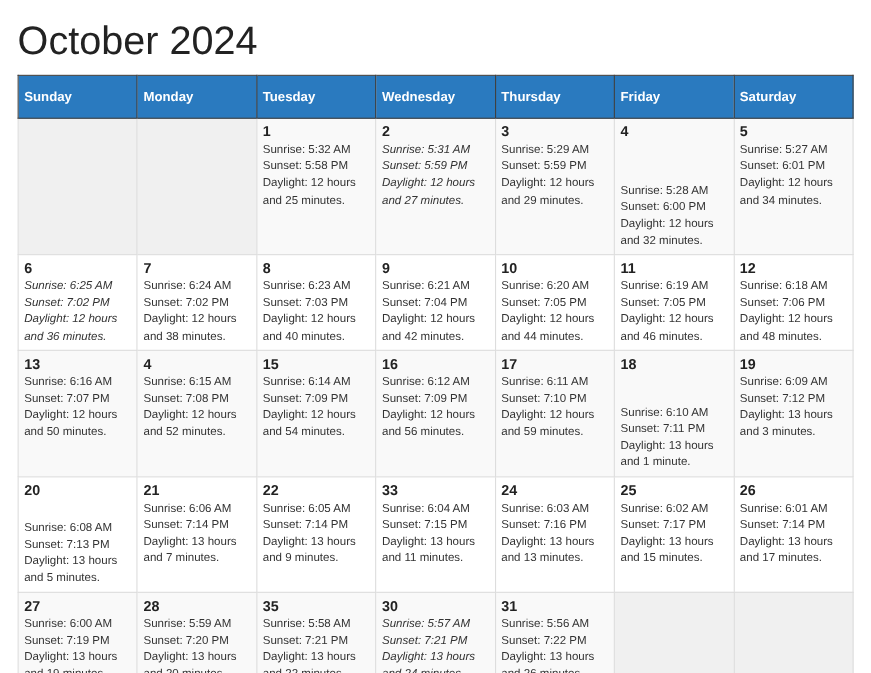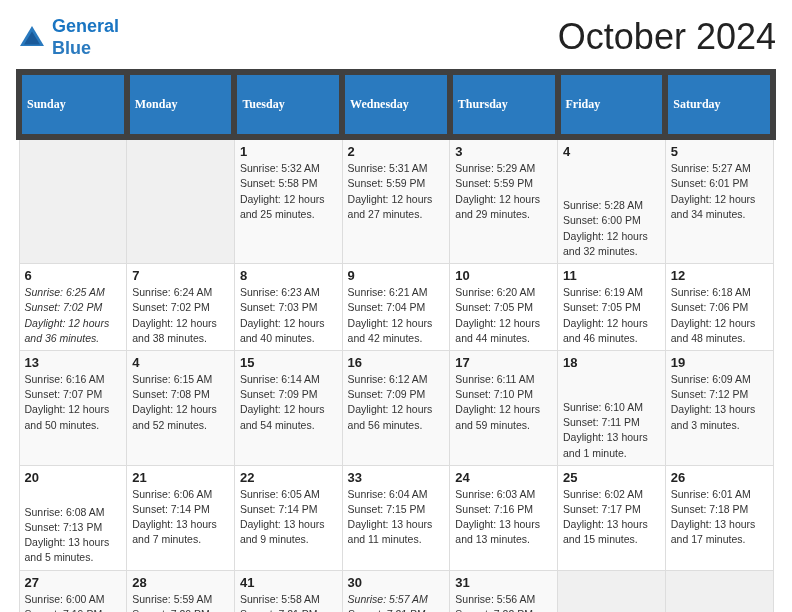"General" div.logo { html: <div> <svg> <polygon></polygon> <polygon></polygon> </svg> <div> <span>General</span><br> <span>Blue</span> </div> </div> -> none }
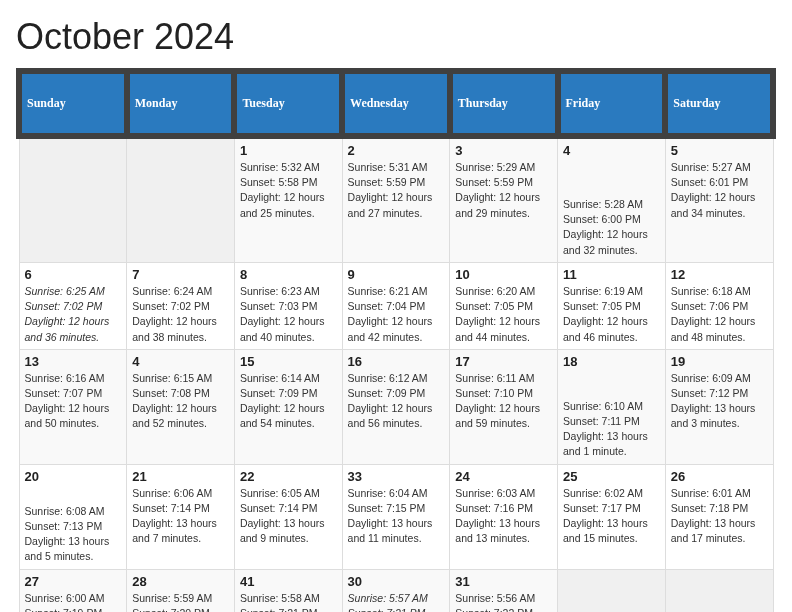"Sunday" thead tr th { border: 6px solid #404040 -> 1px solid #404040; font-family: Liberation Serif, serif -> none; padding: 22px 5px -> 12px 5px }
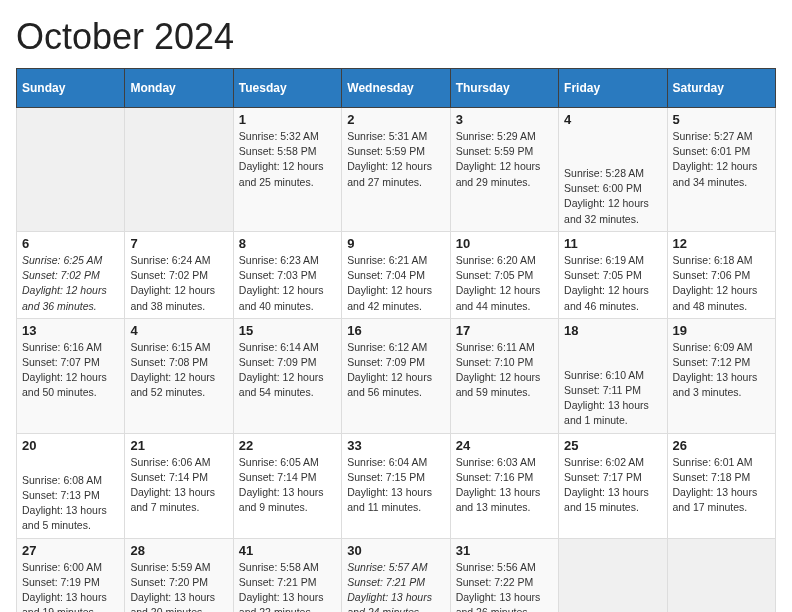"Sunrise: 5:31 AM" div.day-info { font-style: none -> italic }
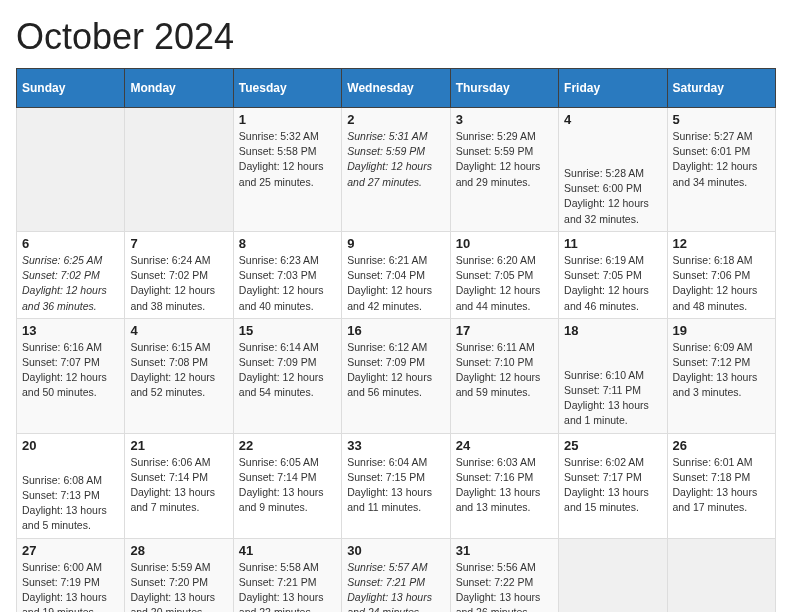"Sunrise: 6:01 AM" div.day-info { text: 7:18 -> 7:14 }
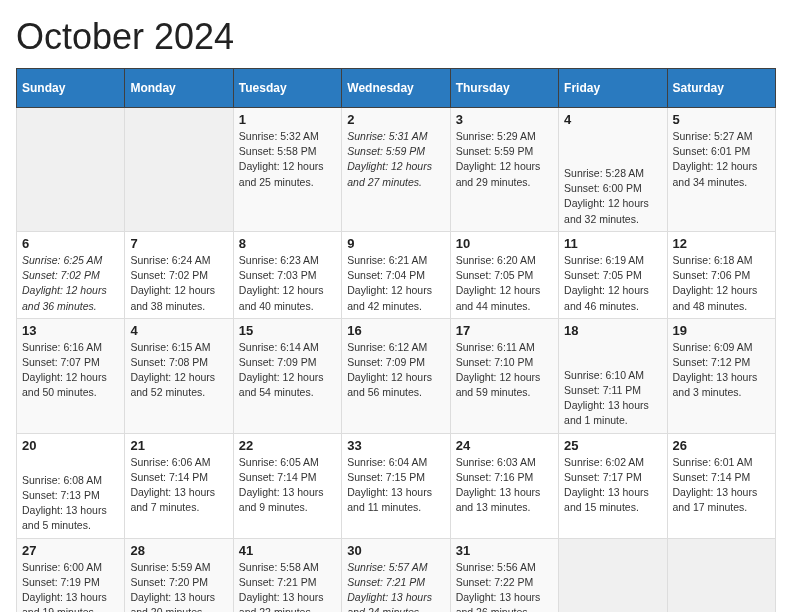"41" span.day-num { text: 41 -> 35 }
